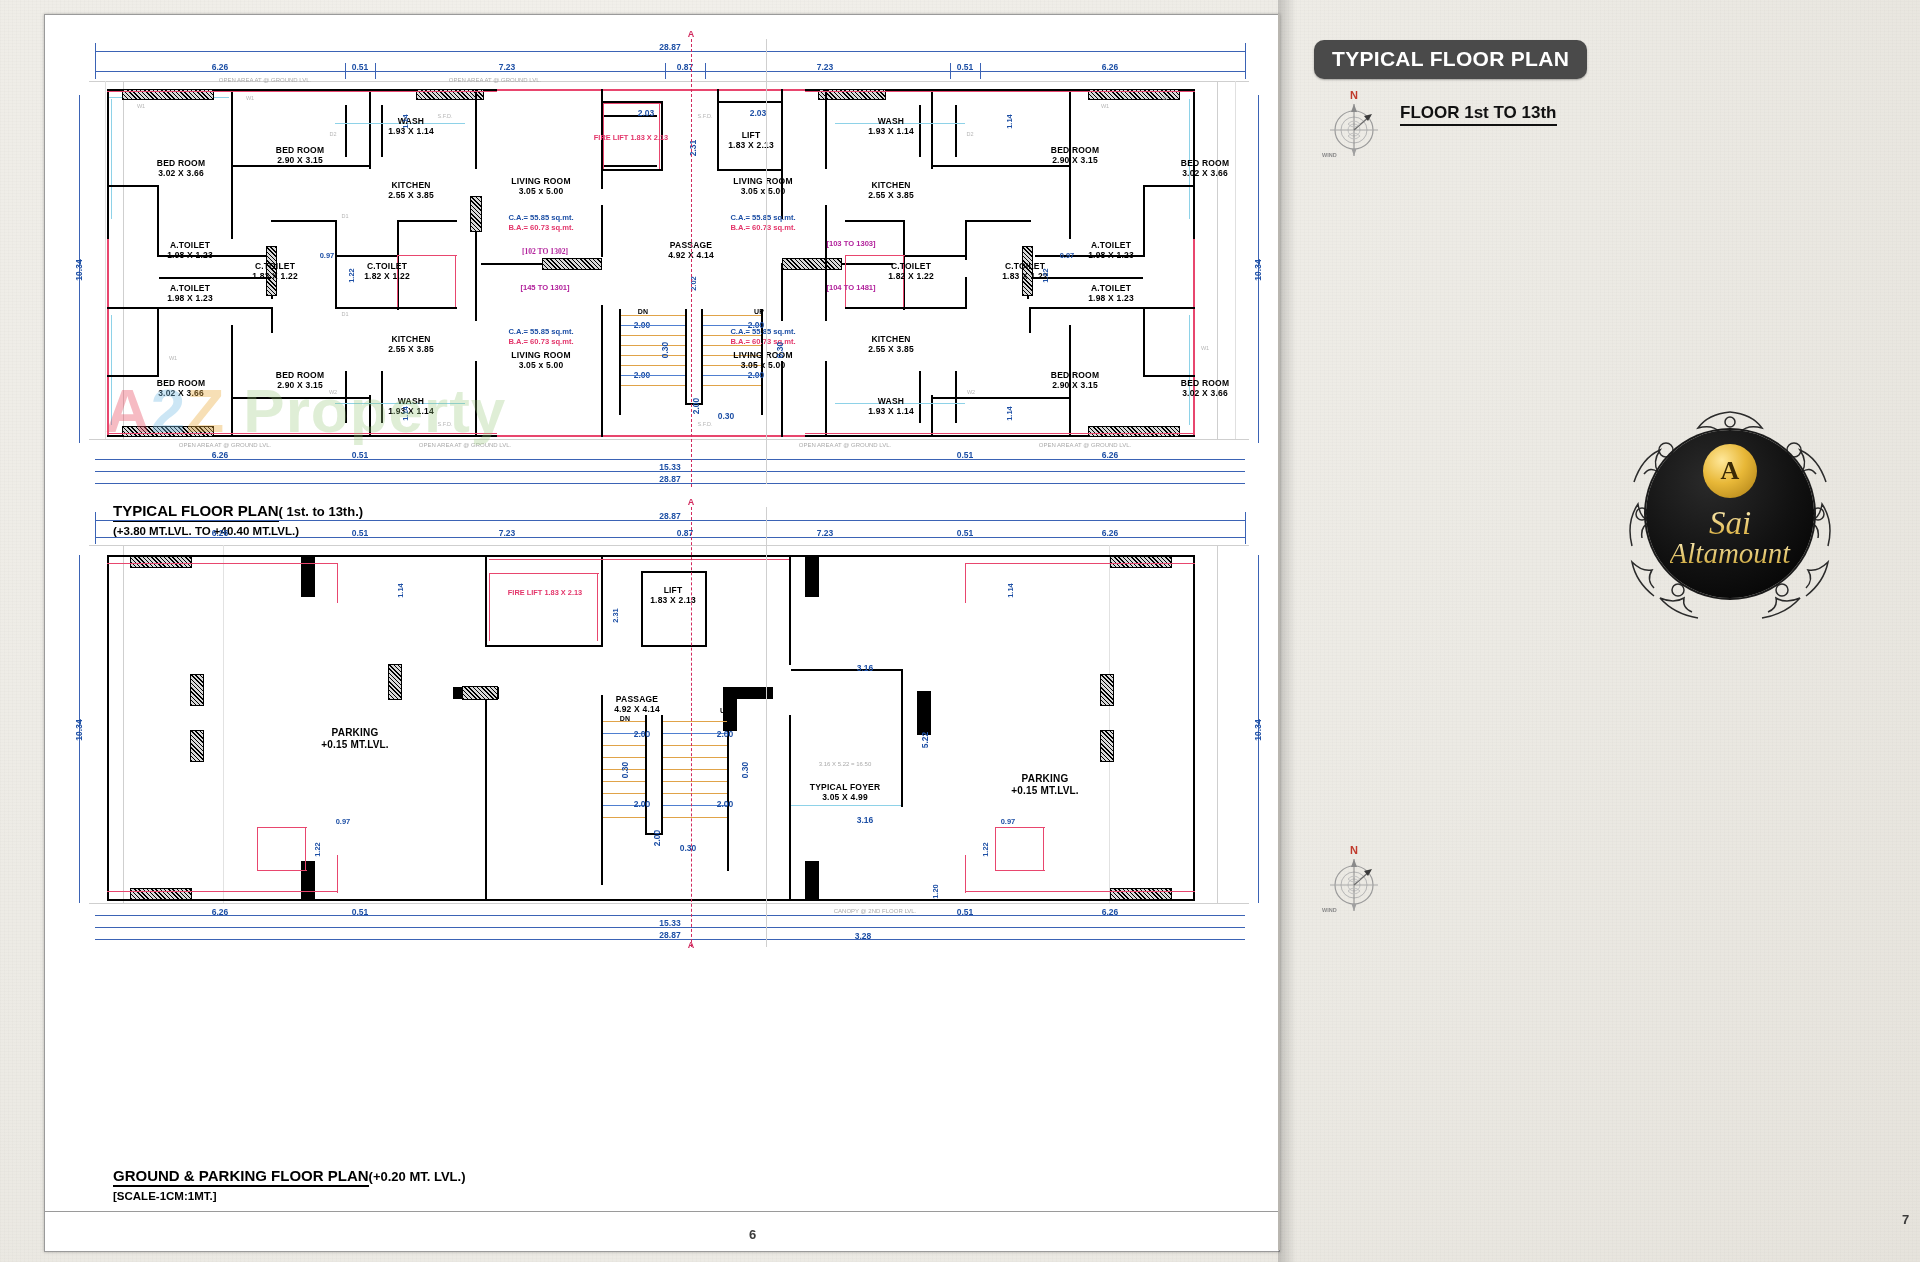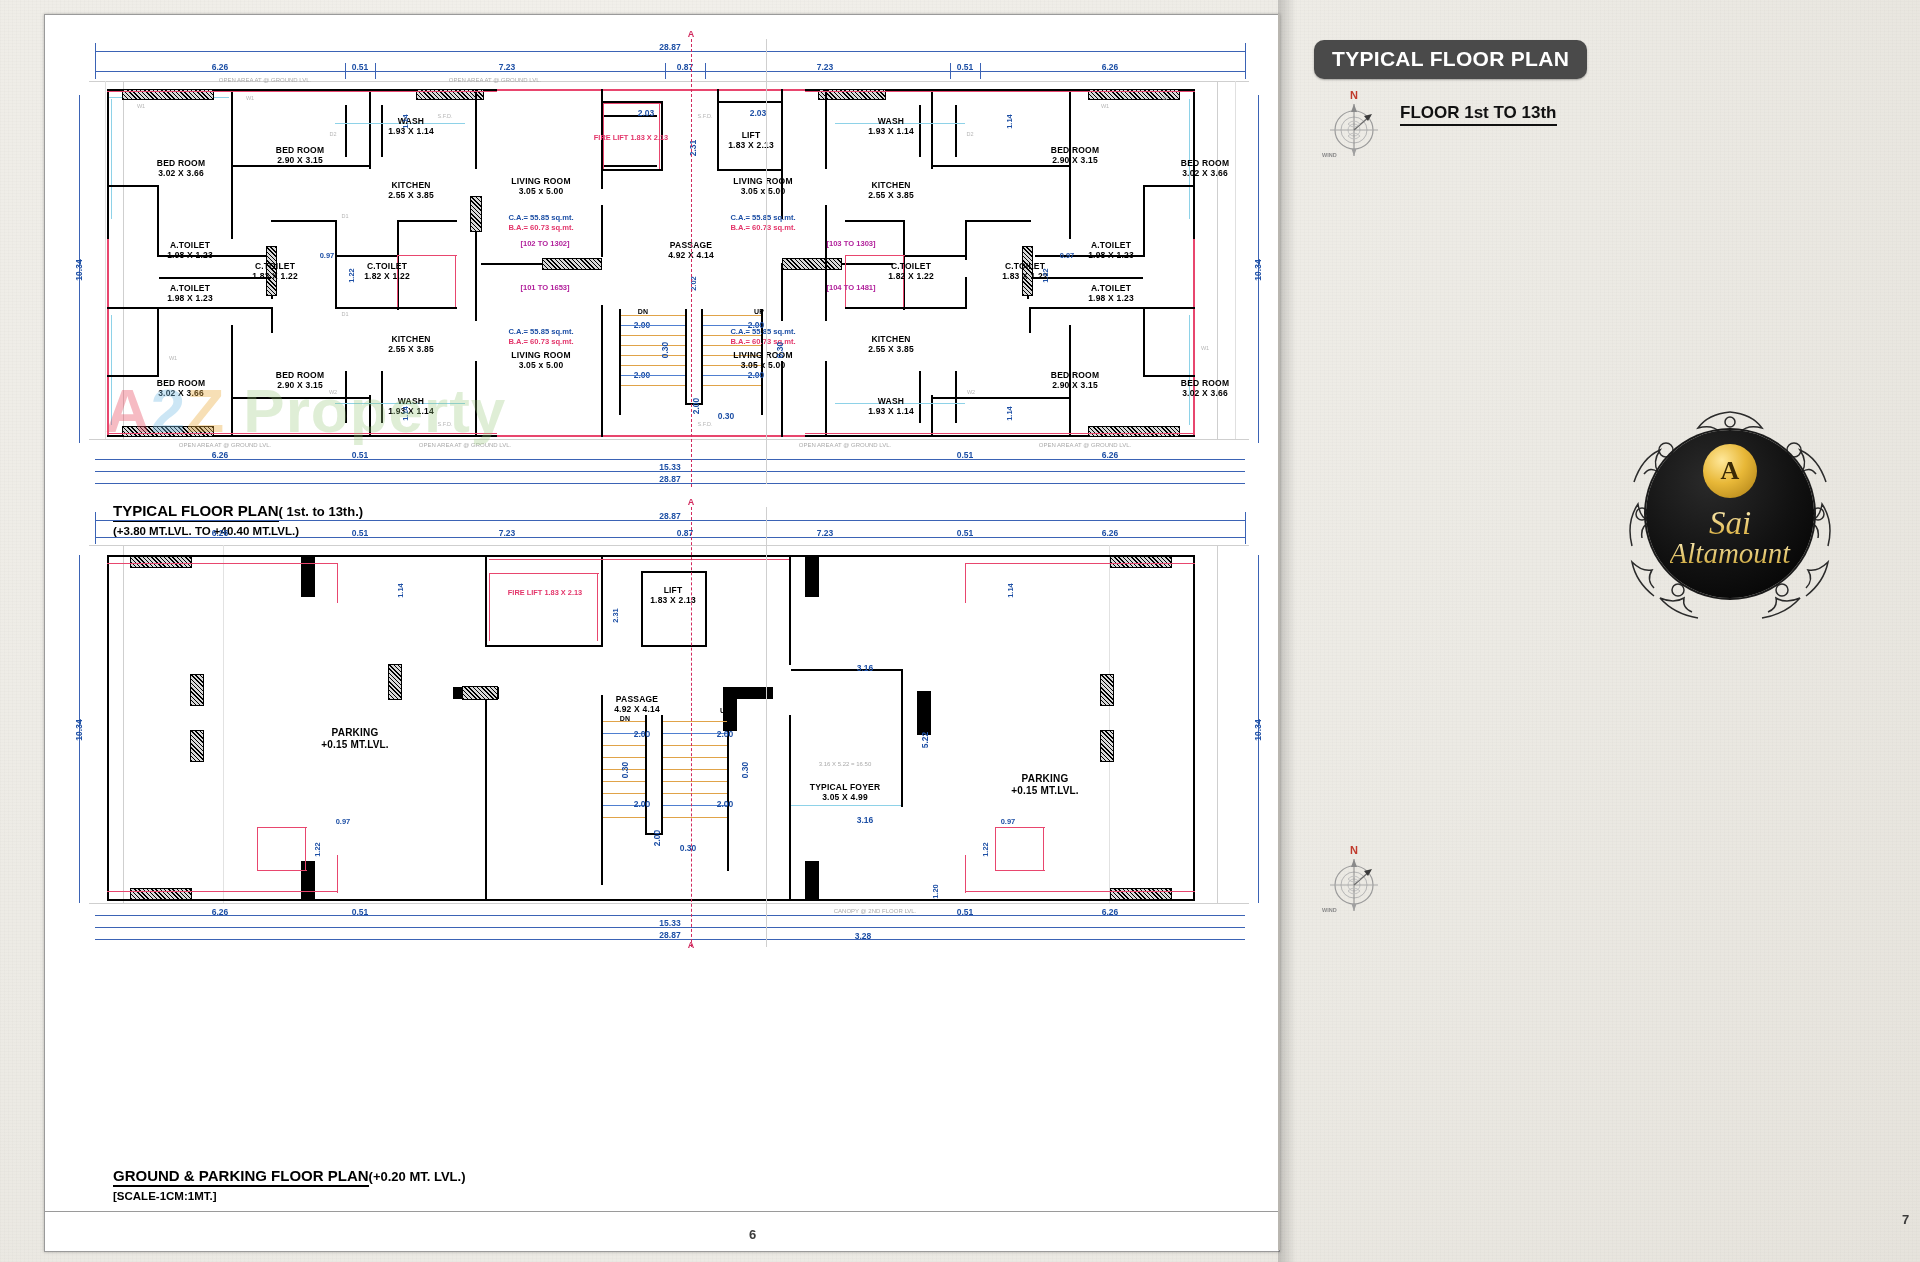"[102 TO 1302]" div.flat { font-family: none -> Liberation Serif, serif; top: 224px -> 232px }
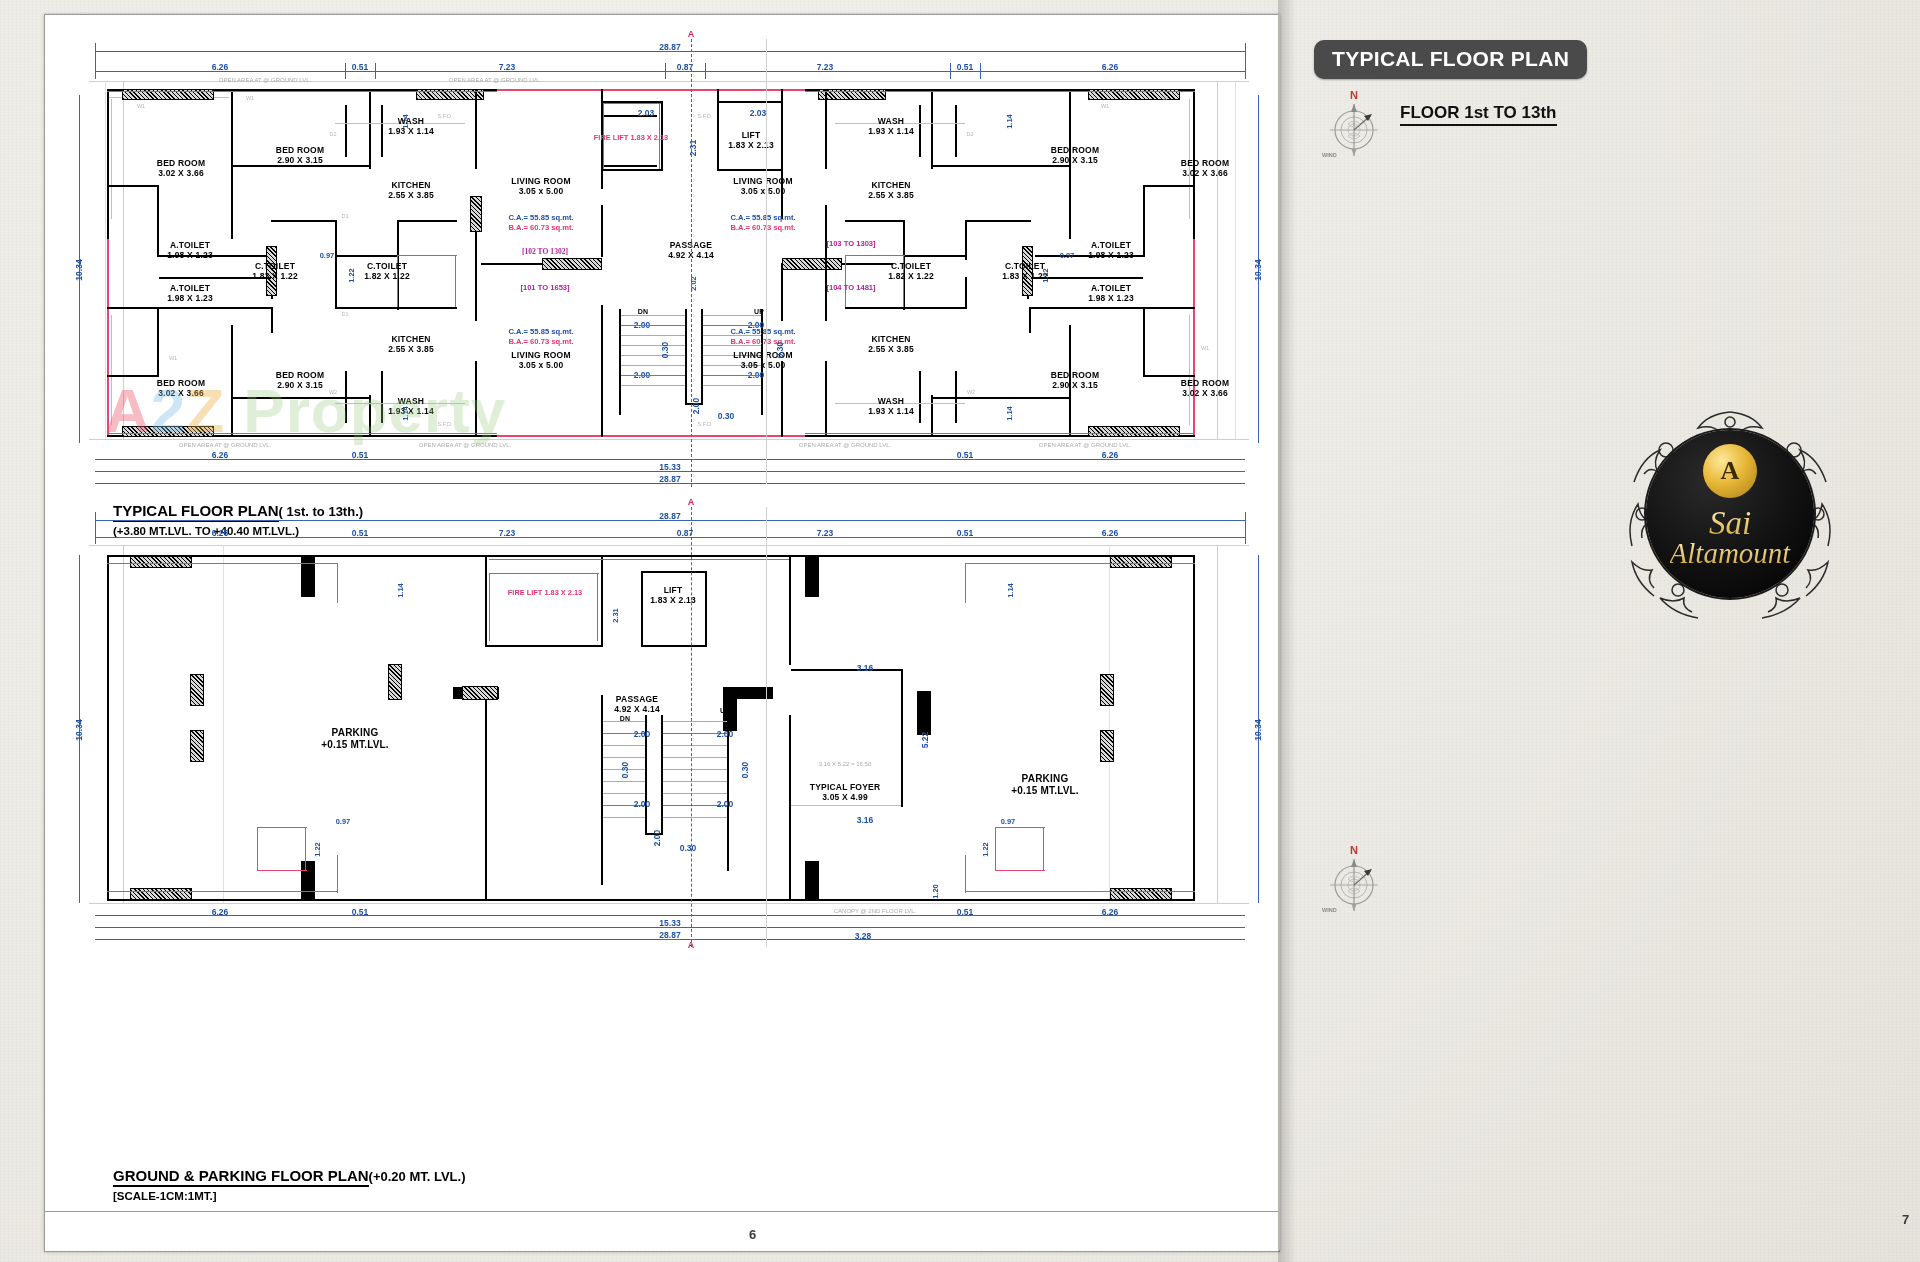"[101 TO 1653]" div.flat { text: 101 TO 1653 -> 145 TO 1301 }
